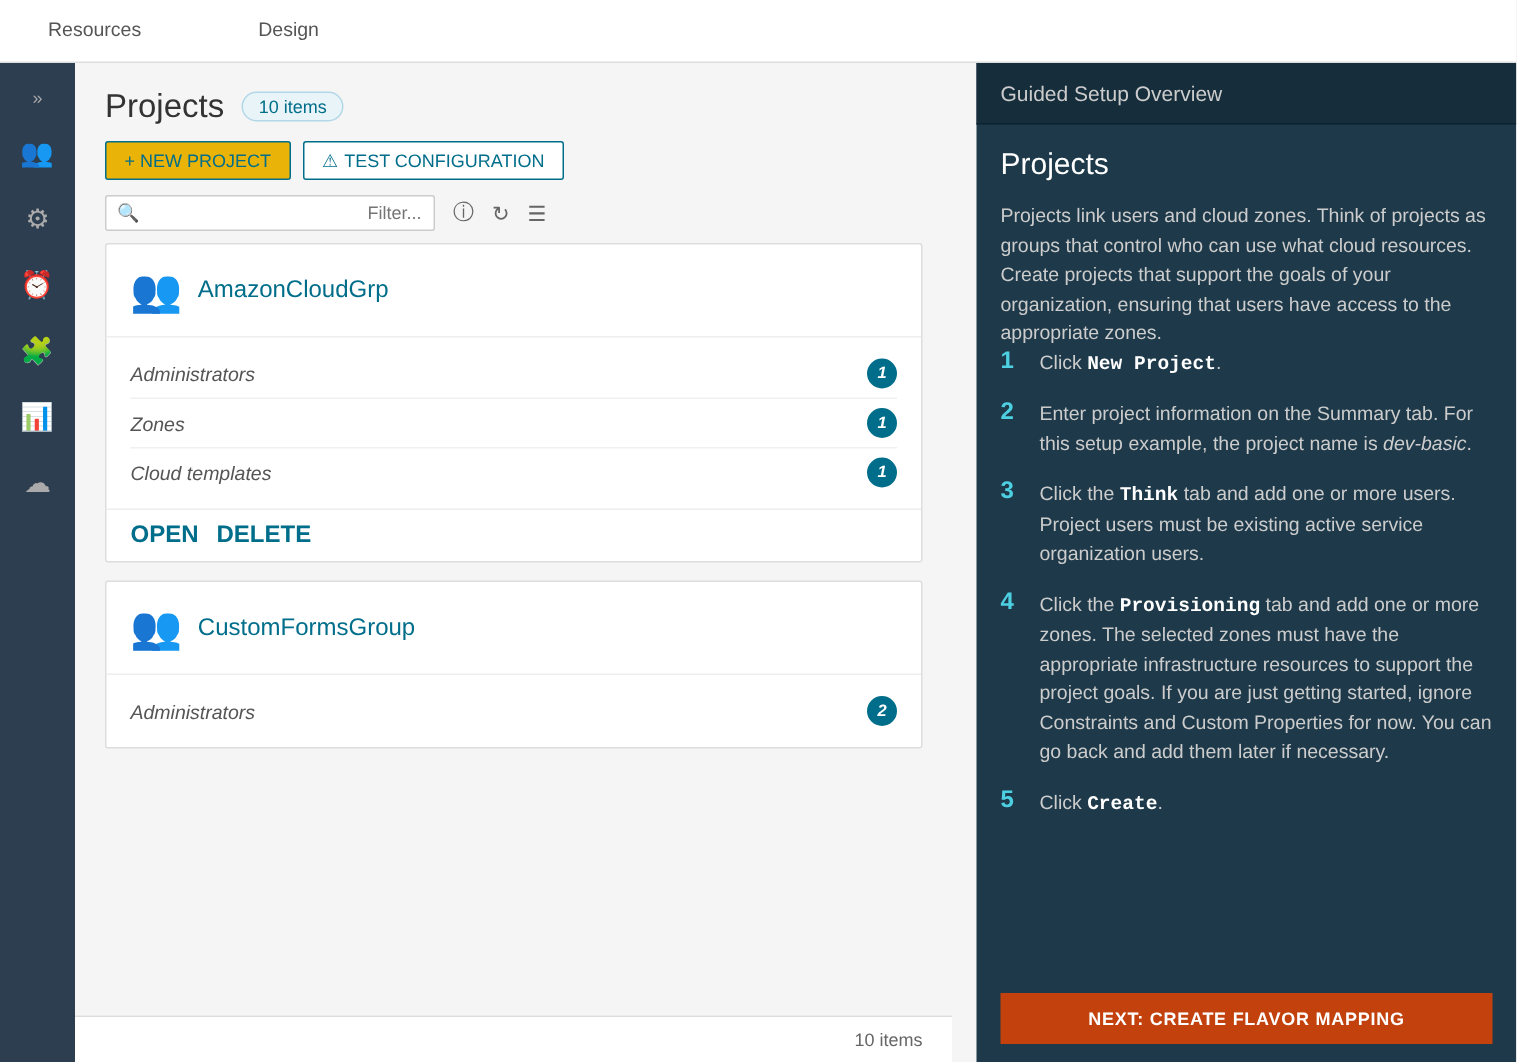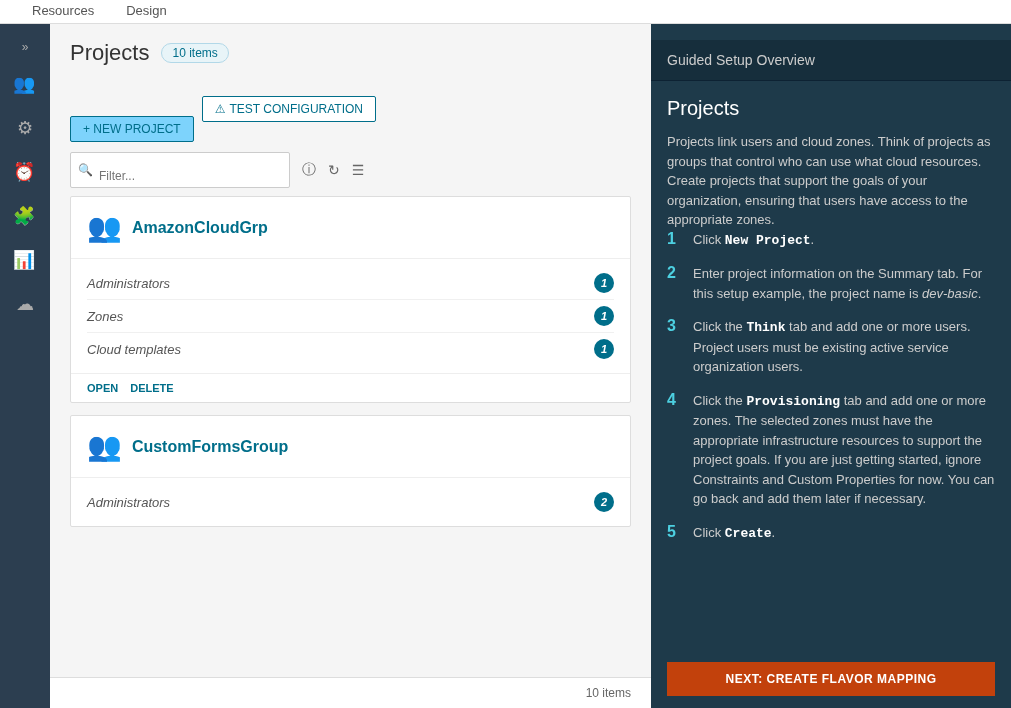"Resources" nav { align-items: center -> none; gap: none -> 46px; height: 24px -> 42px }
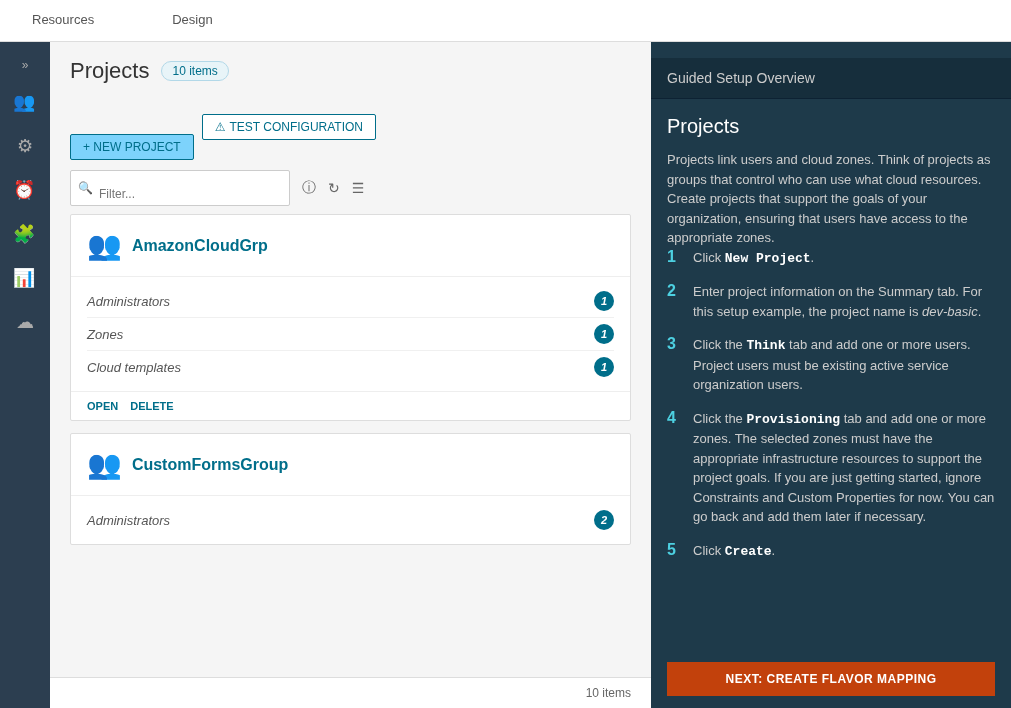"Projects" .content-area { gap: none -> 16px }
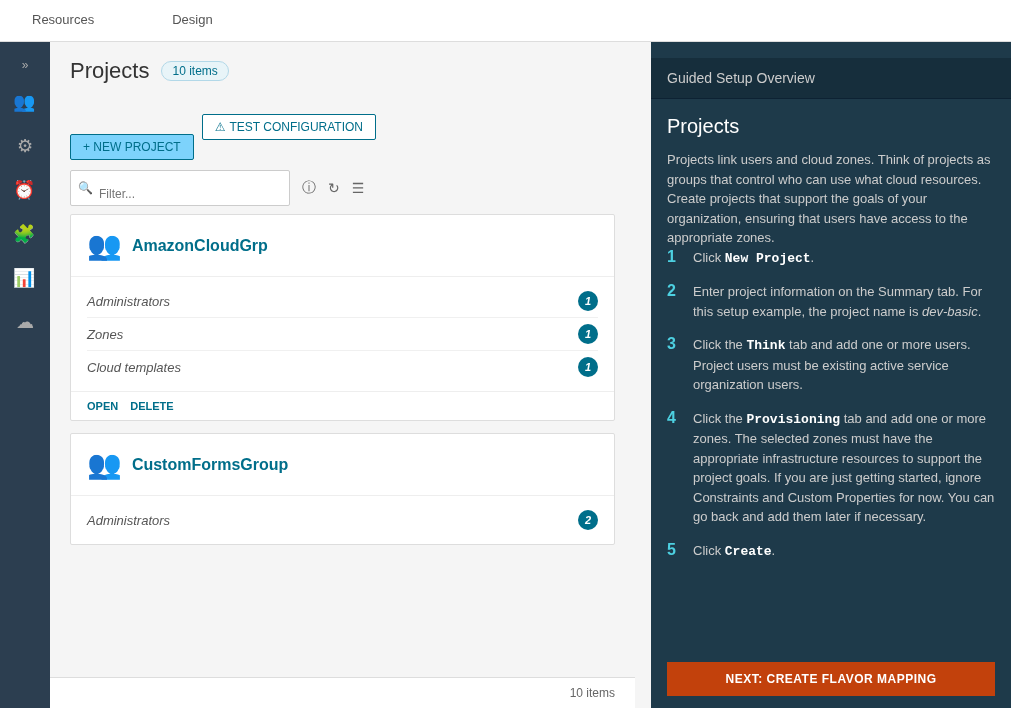"Guided Setup Overview" .guided-header { margin-top: 16px -> none }
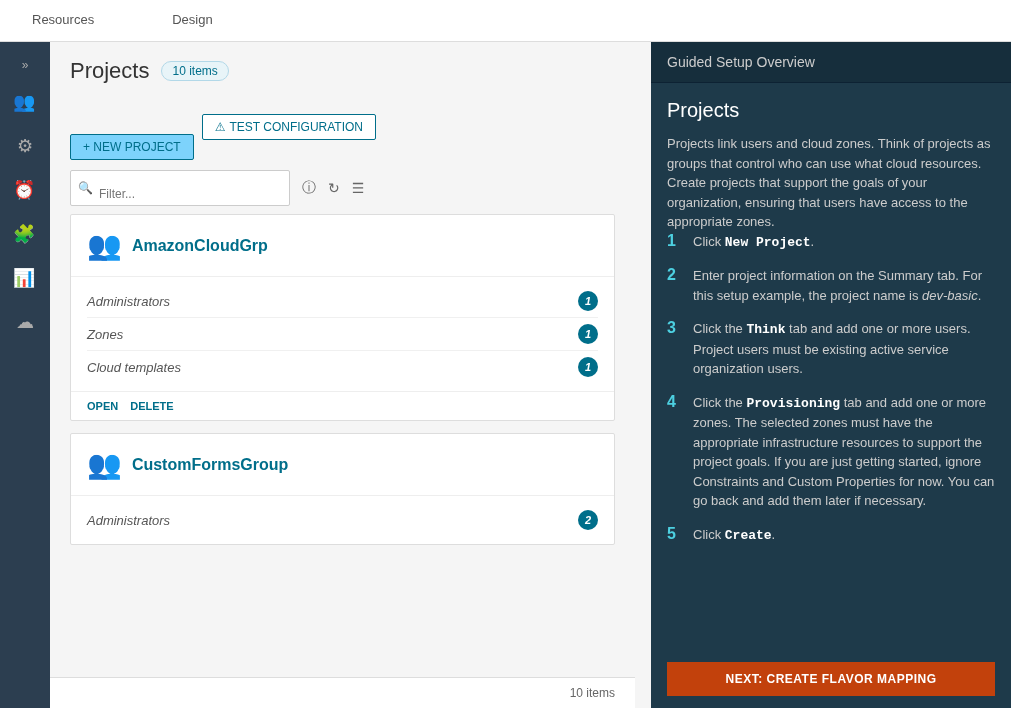"+ NEW PROJECT" .btn-new-project { background: #7dd3fc -> #eab308; margin-top: 40px -> none }
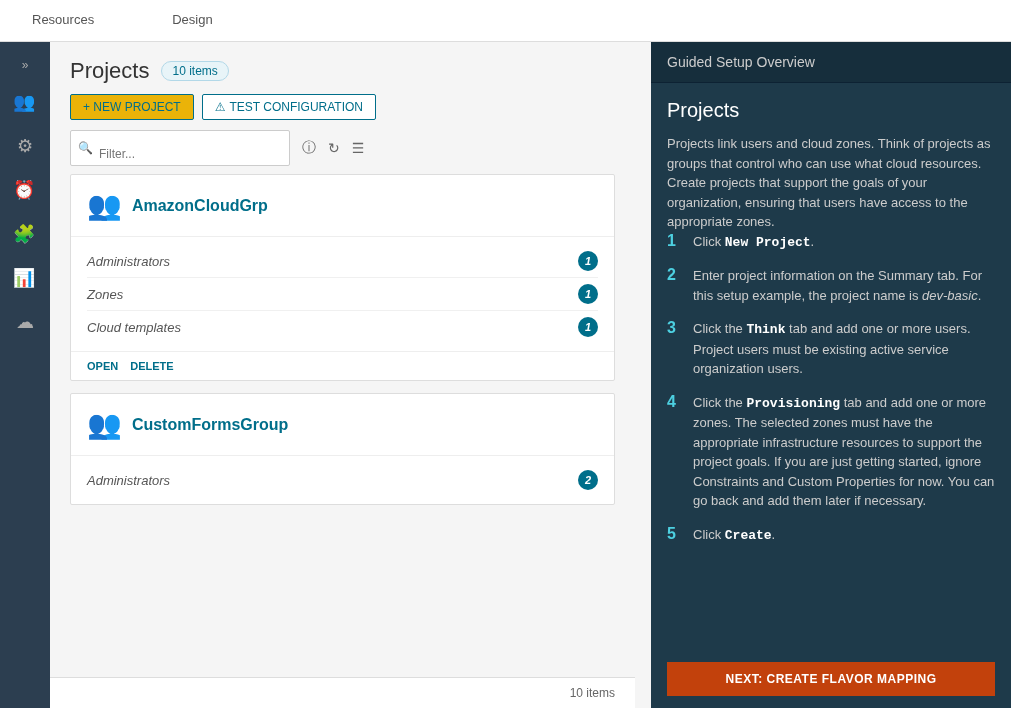"Filter..." .filter-input { padding: 16px 8px 4px 28px -> 4px 8px 4px 28px; text-align: none -> right }
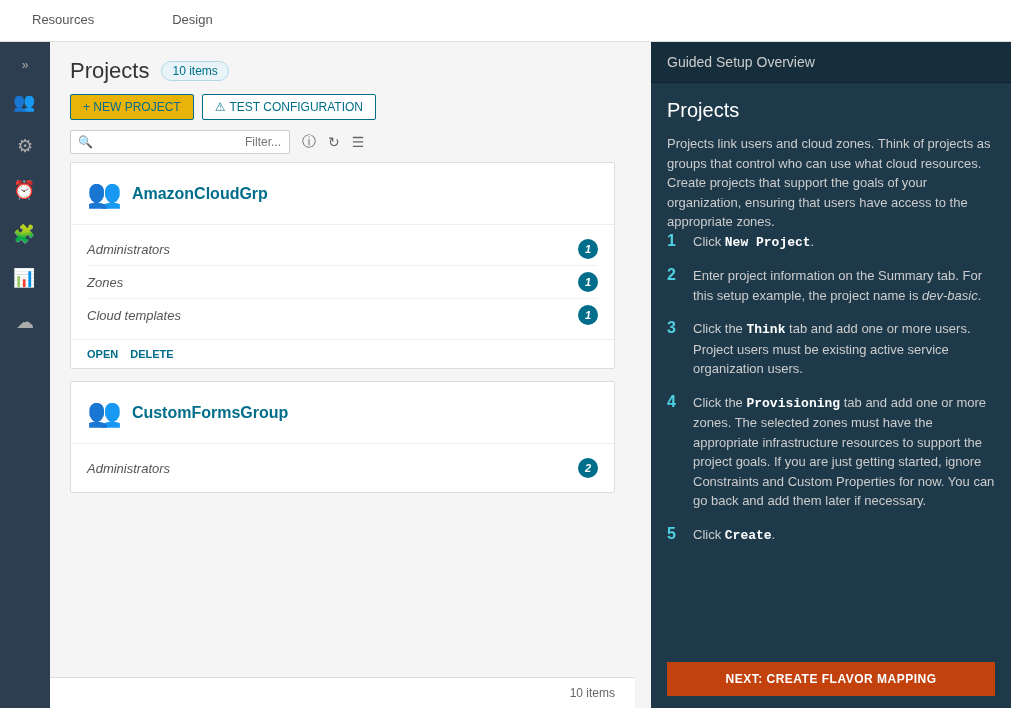"AmazonCloudGrp" .project-name { font-weight: 700 -> 400 }
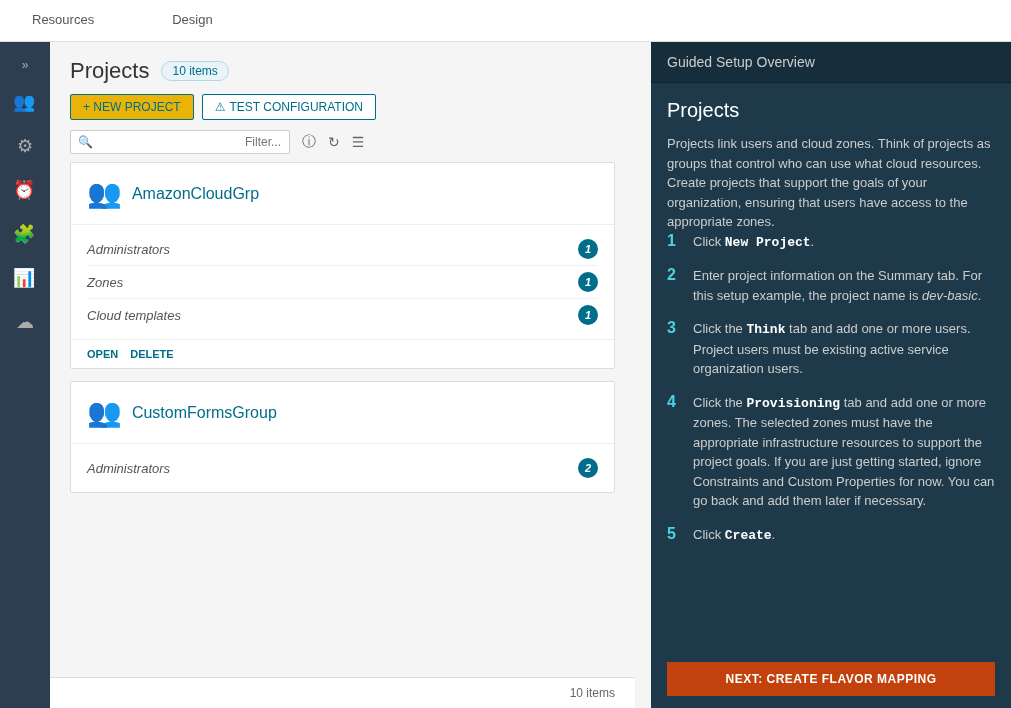"OPEN" .card-link { font-size: 11px -> 16px }
